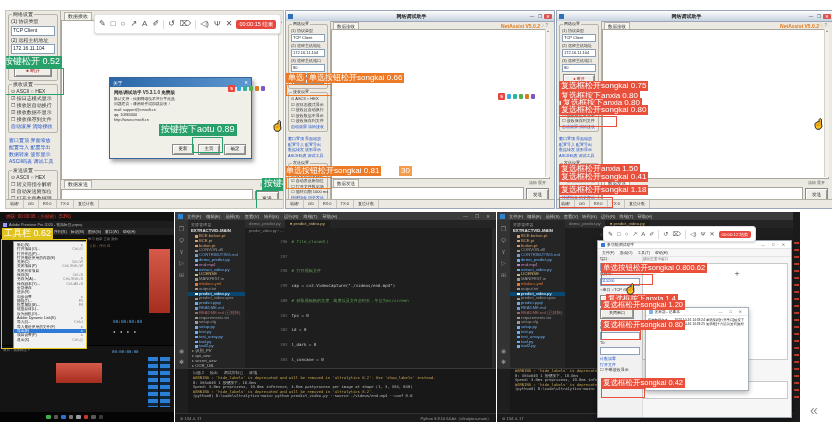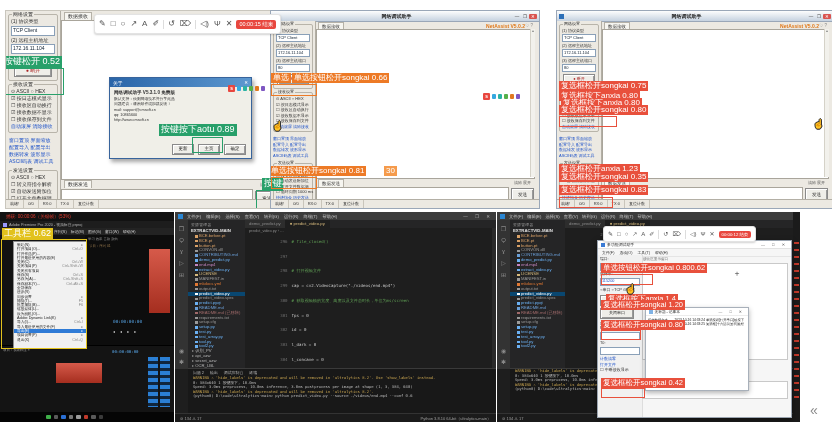"单选" div.p { left: 270px -> 285px }
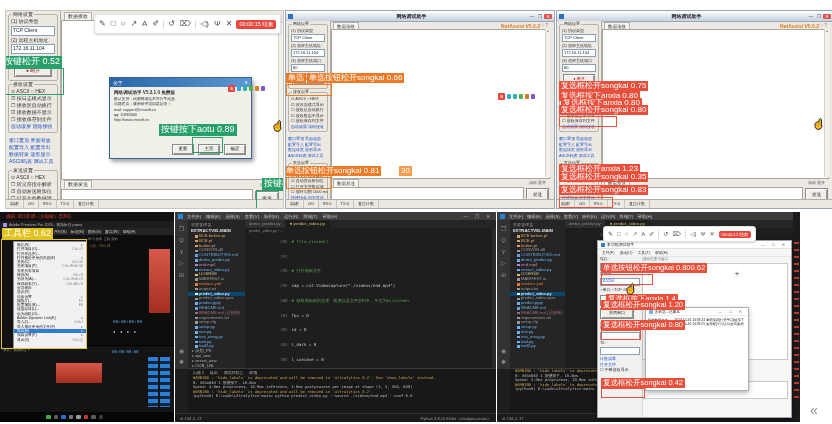"复选框松开anxia 1.23" div.det-lbl { text: 1.23 -> 1.50 }
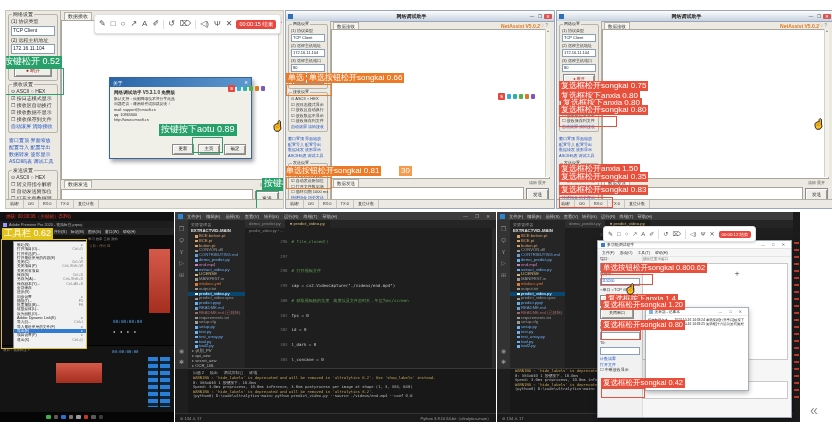"复选框松开songkai 0.35" div.det-lbl { text: 0.35 -> 0.41 }
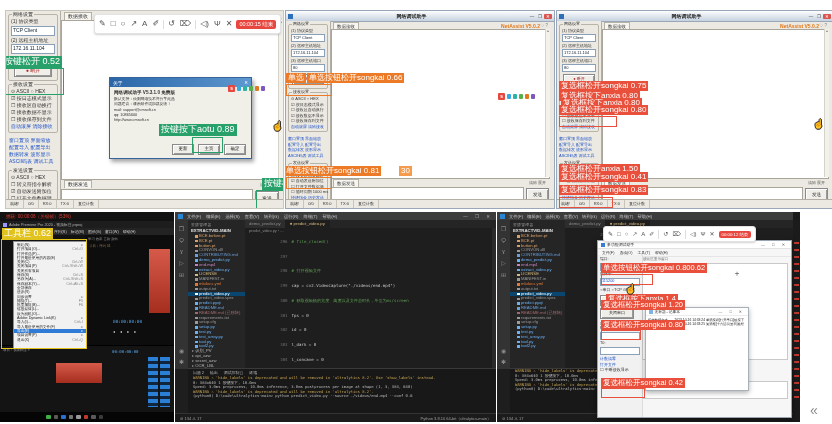"复选框松开songkai 0.83" div.det-lbl { text: 0.83 -> 1.18 }
